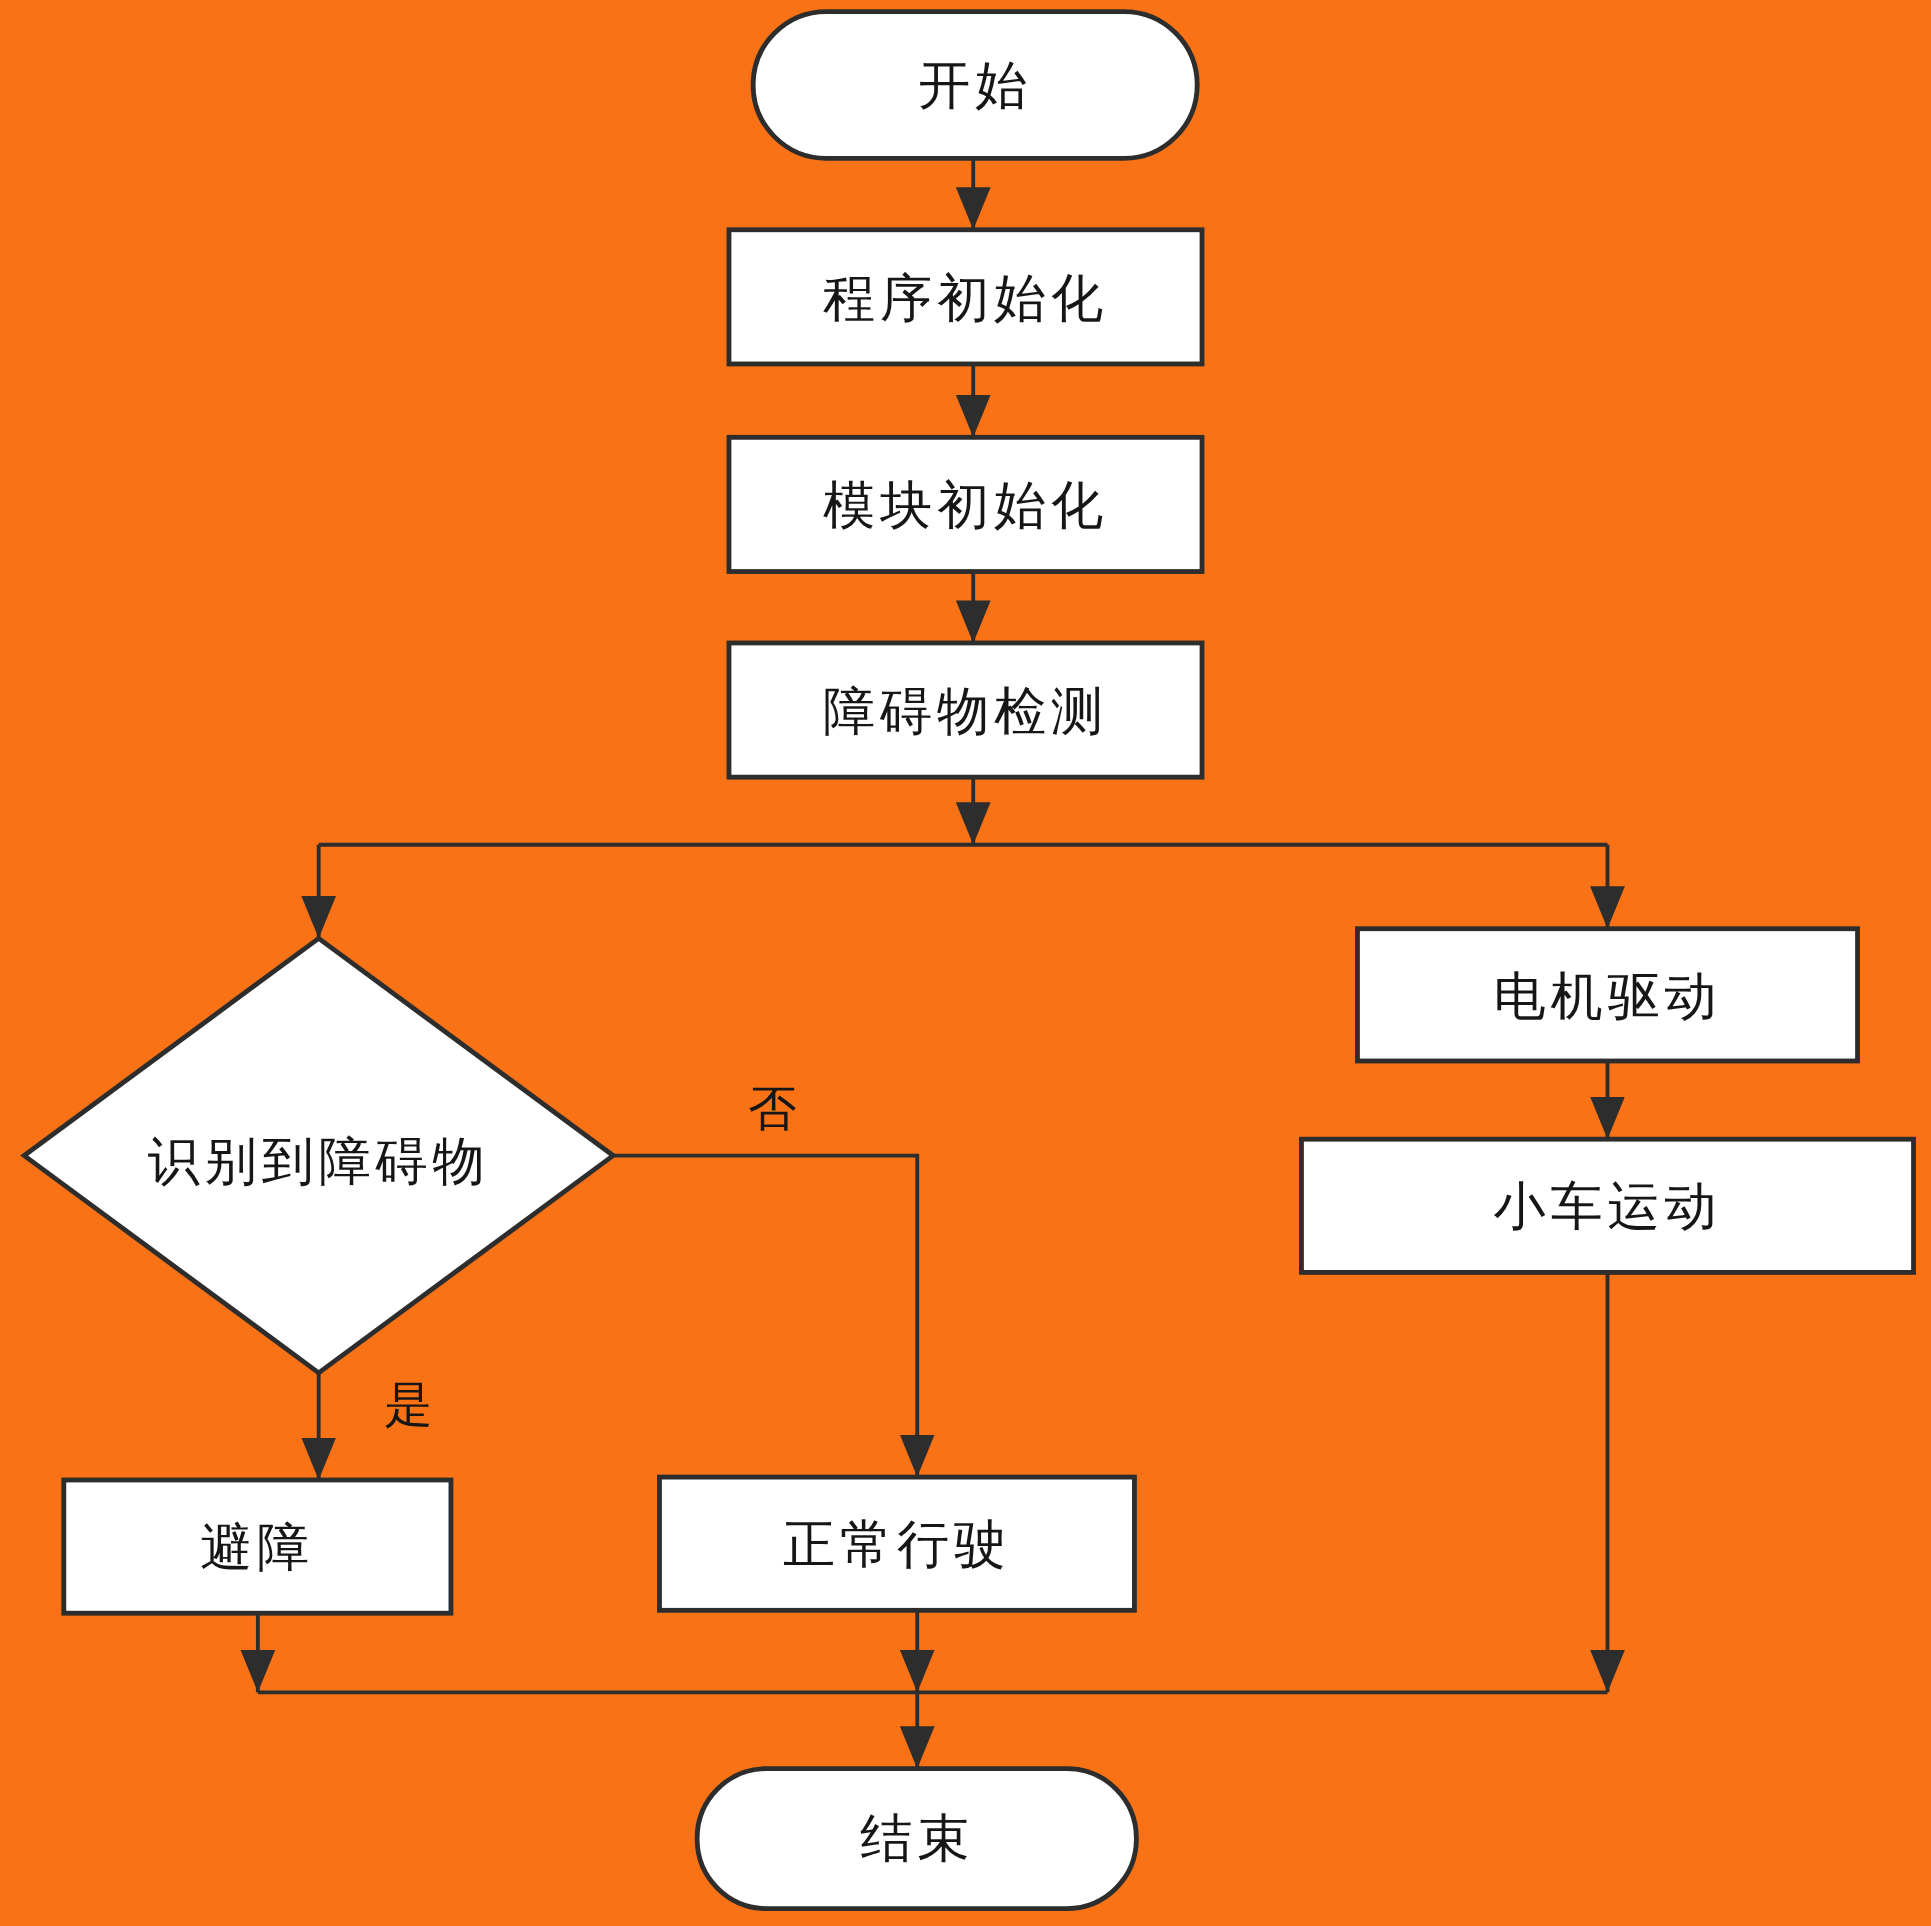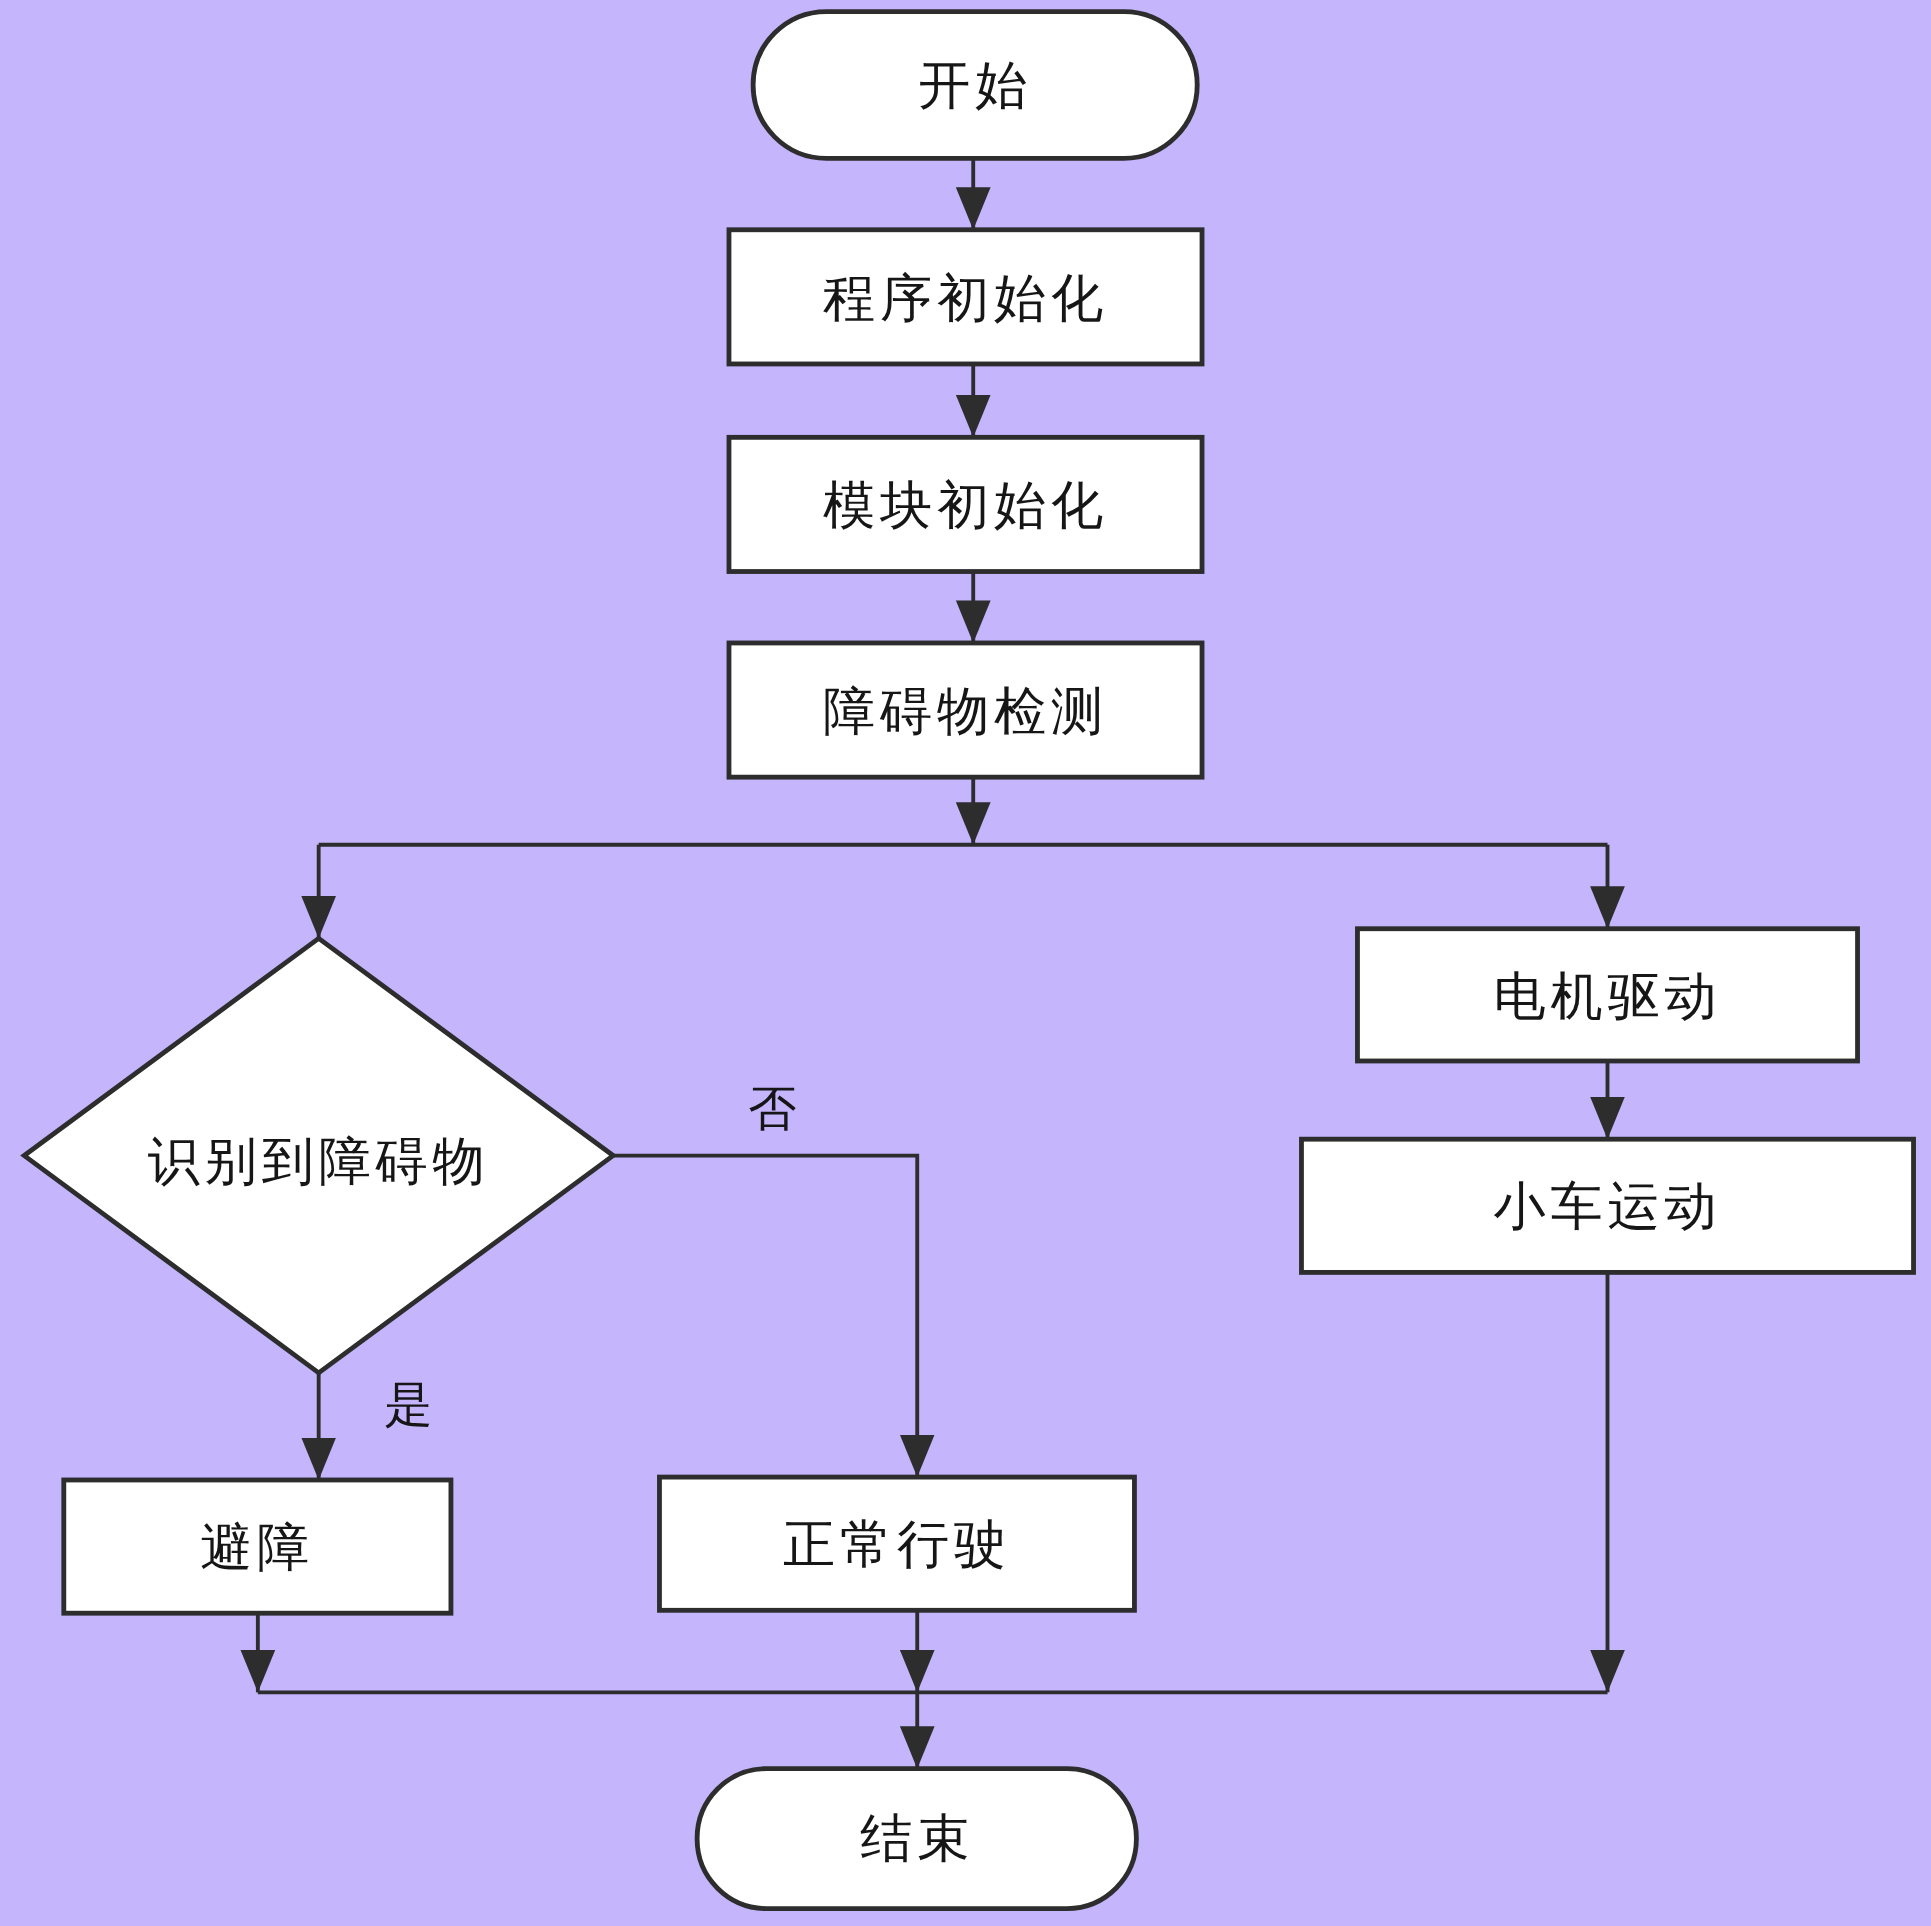"开始" .page { background: #c4b5fd -> #f97316 }
